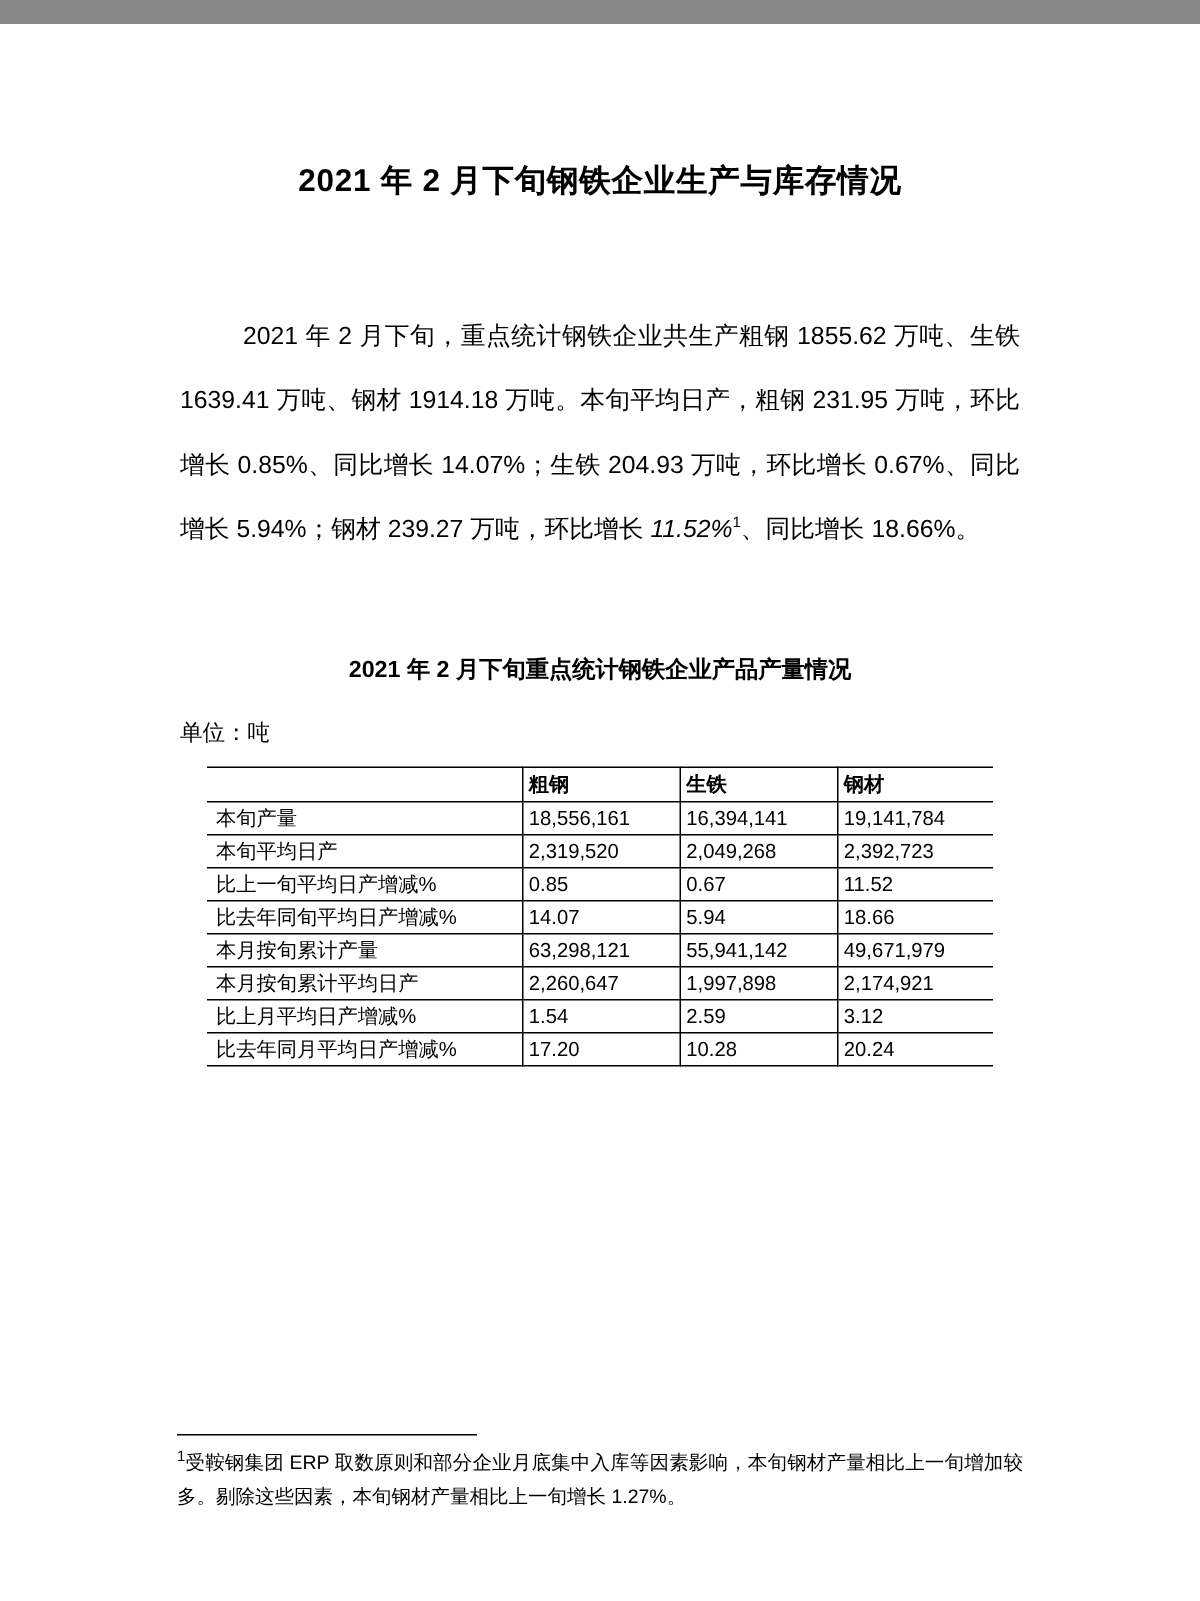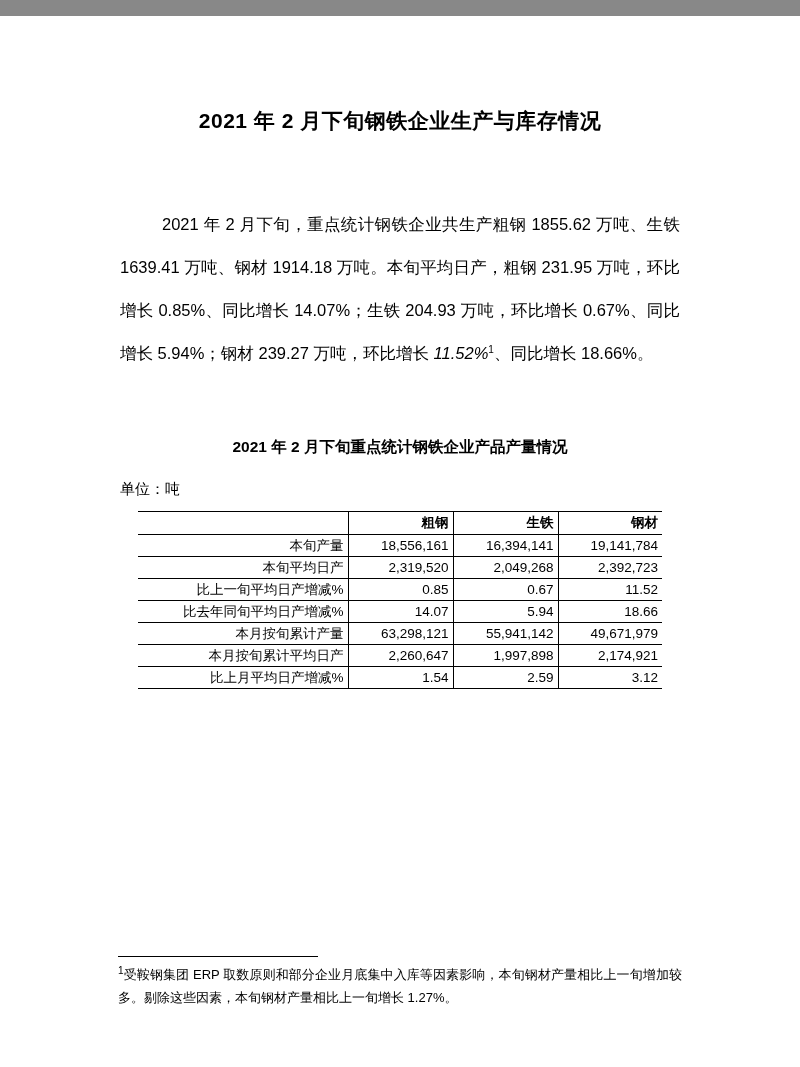"粗钢" .prod-table th, .prod-table td { text-align: right -> left }
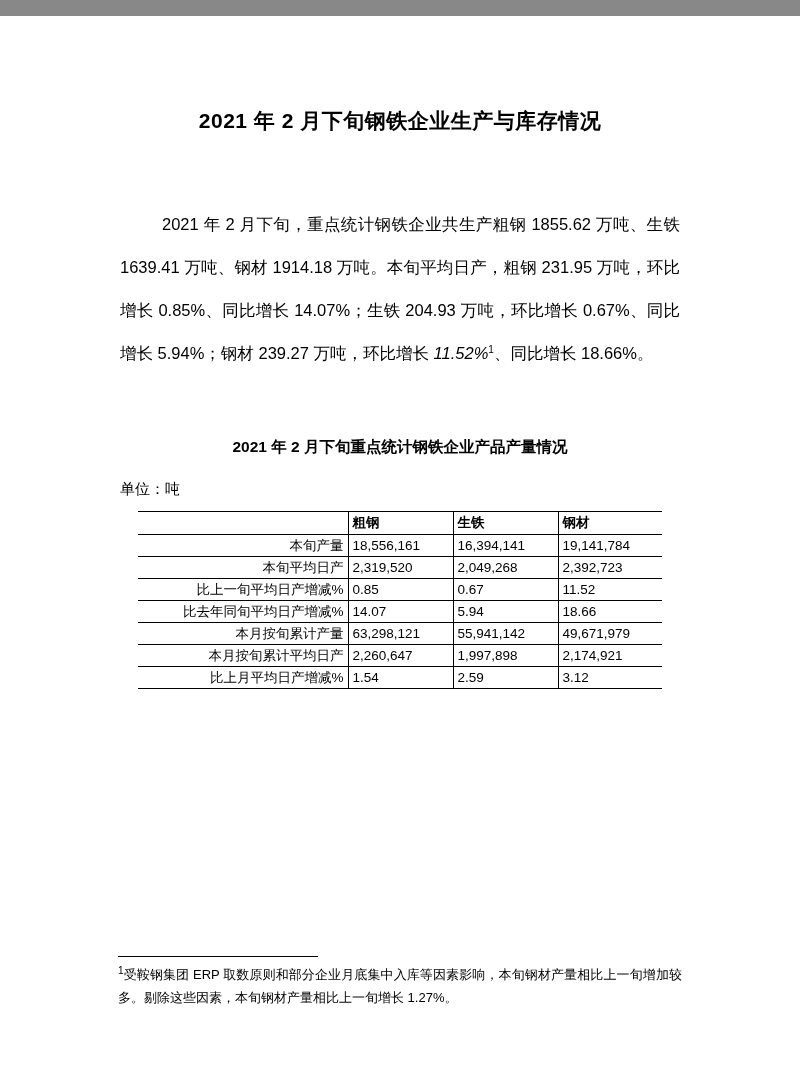"本旬产量" .prod-table td.lbl { text-align: right -> left }
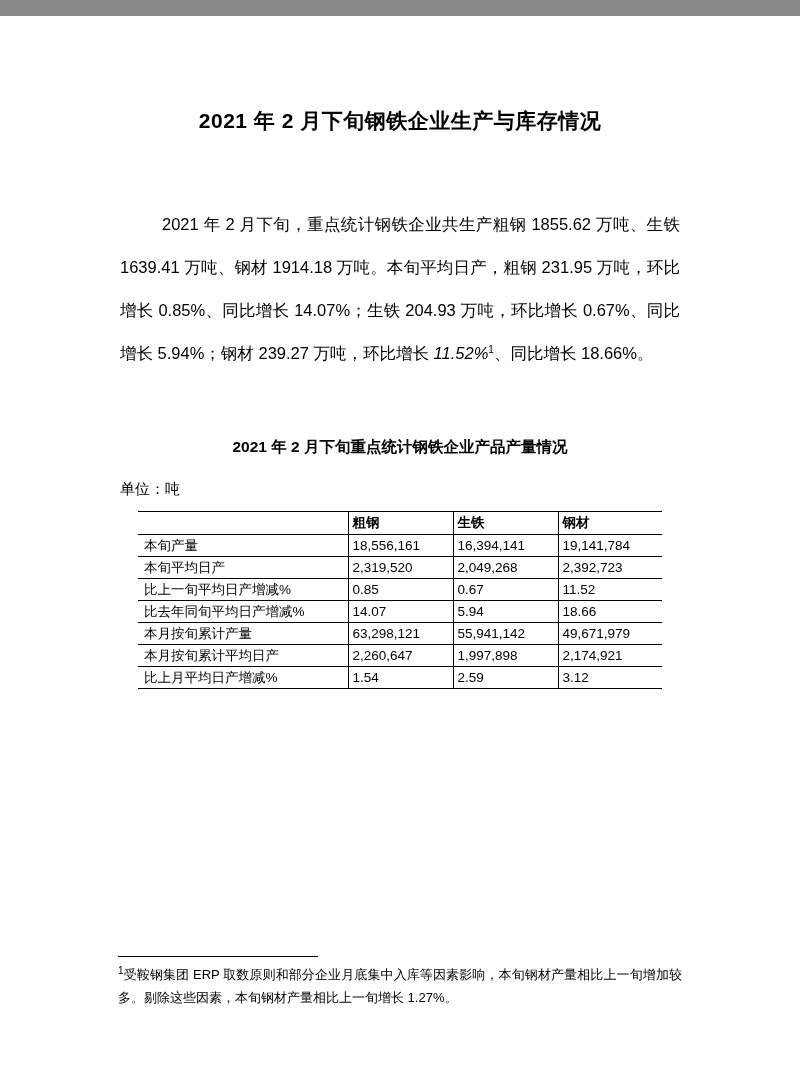"比去年同月平均日产增减%" tr { html: none -> <tr> <td>比去年同月平均日产增减%</td> <td>17.20</td> <td>10.28</td> <td>20.24</td> </tr> }
